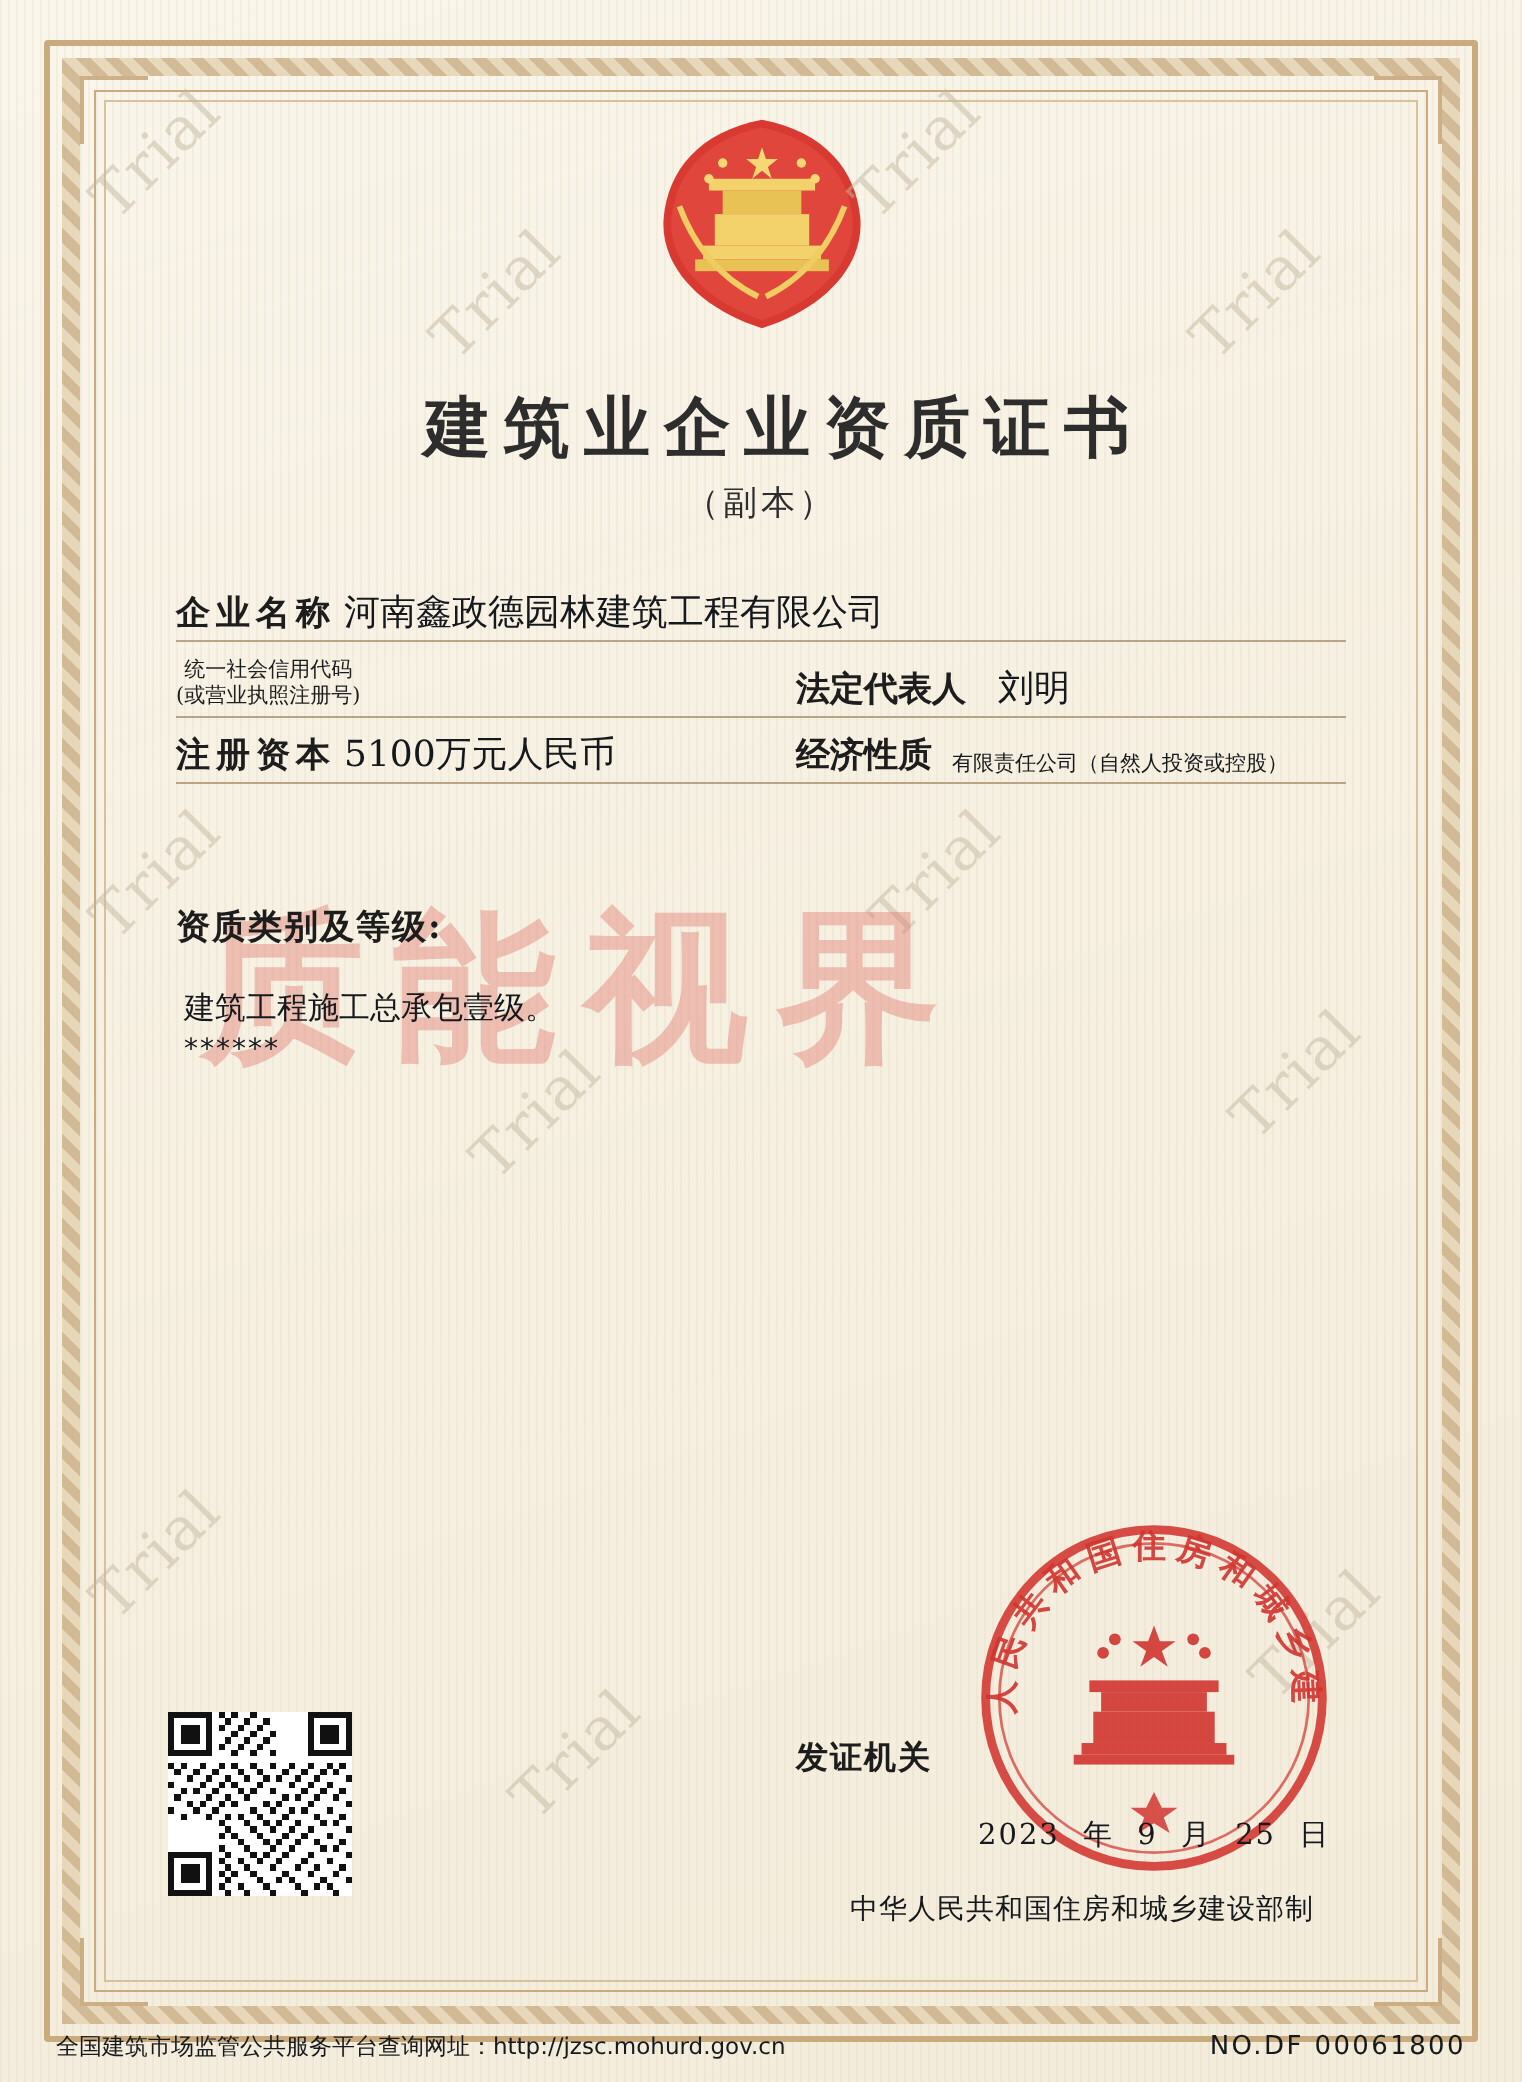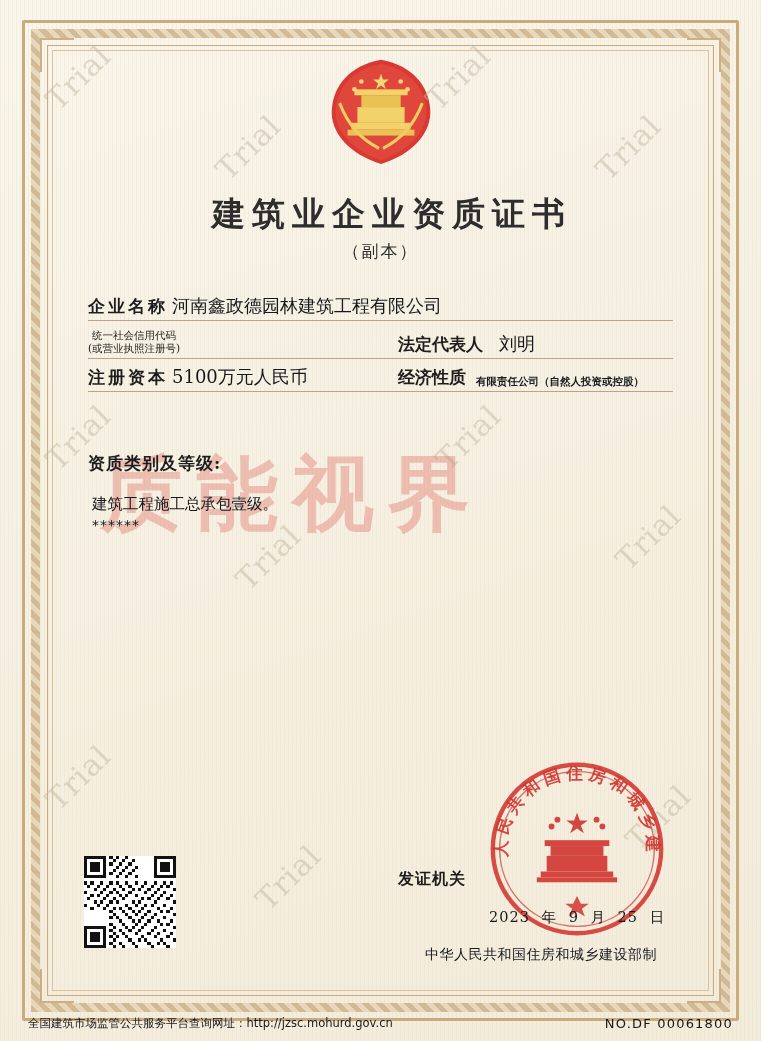"有限责任公司（自然人投资或控股）" div.value { font-weight: bold -> none }
